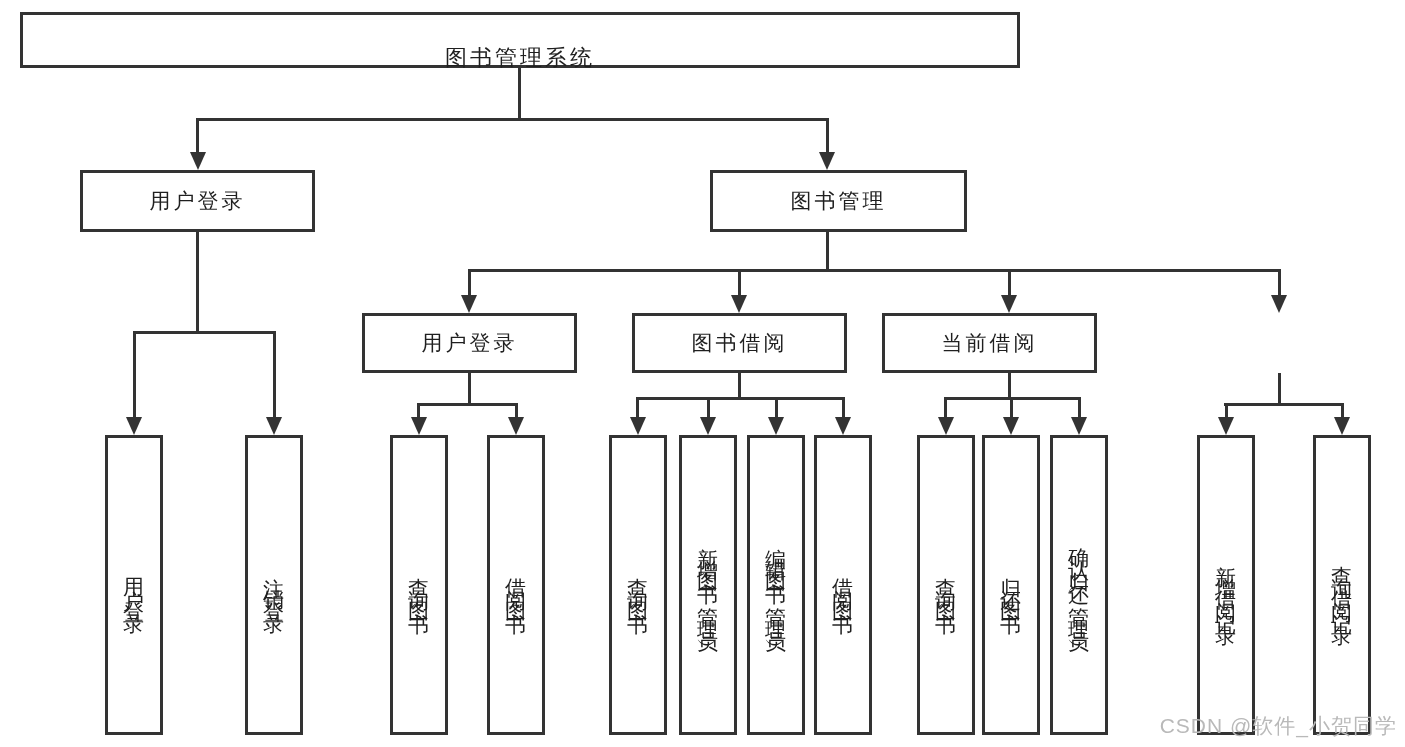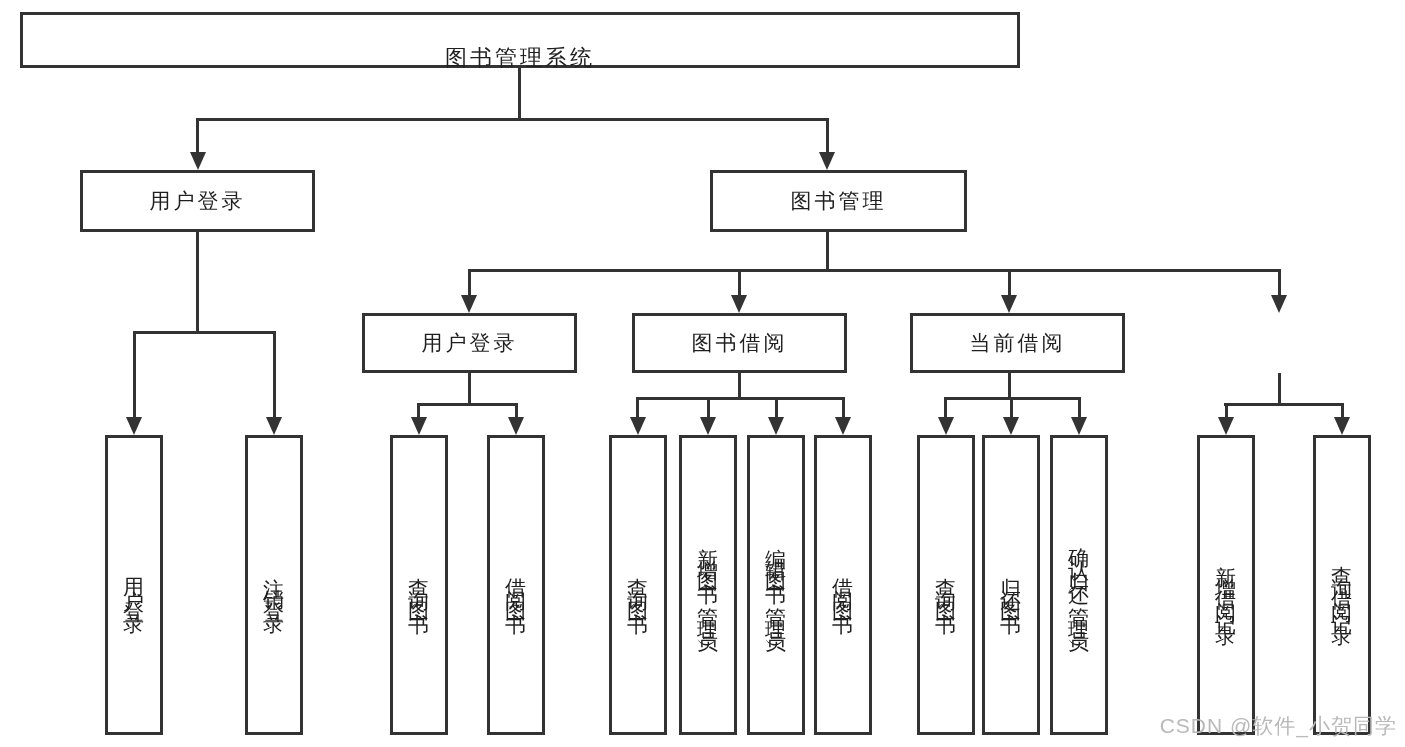"当前借阅" div.box { left: 910px -> 882px }
